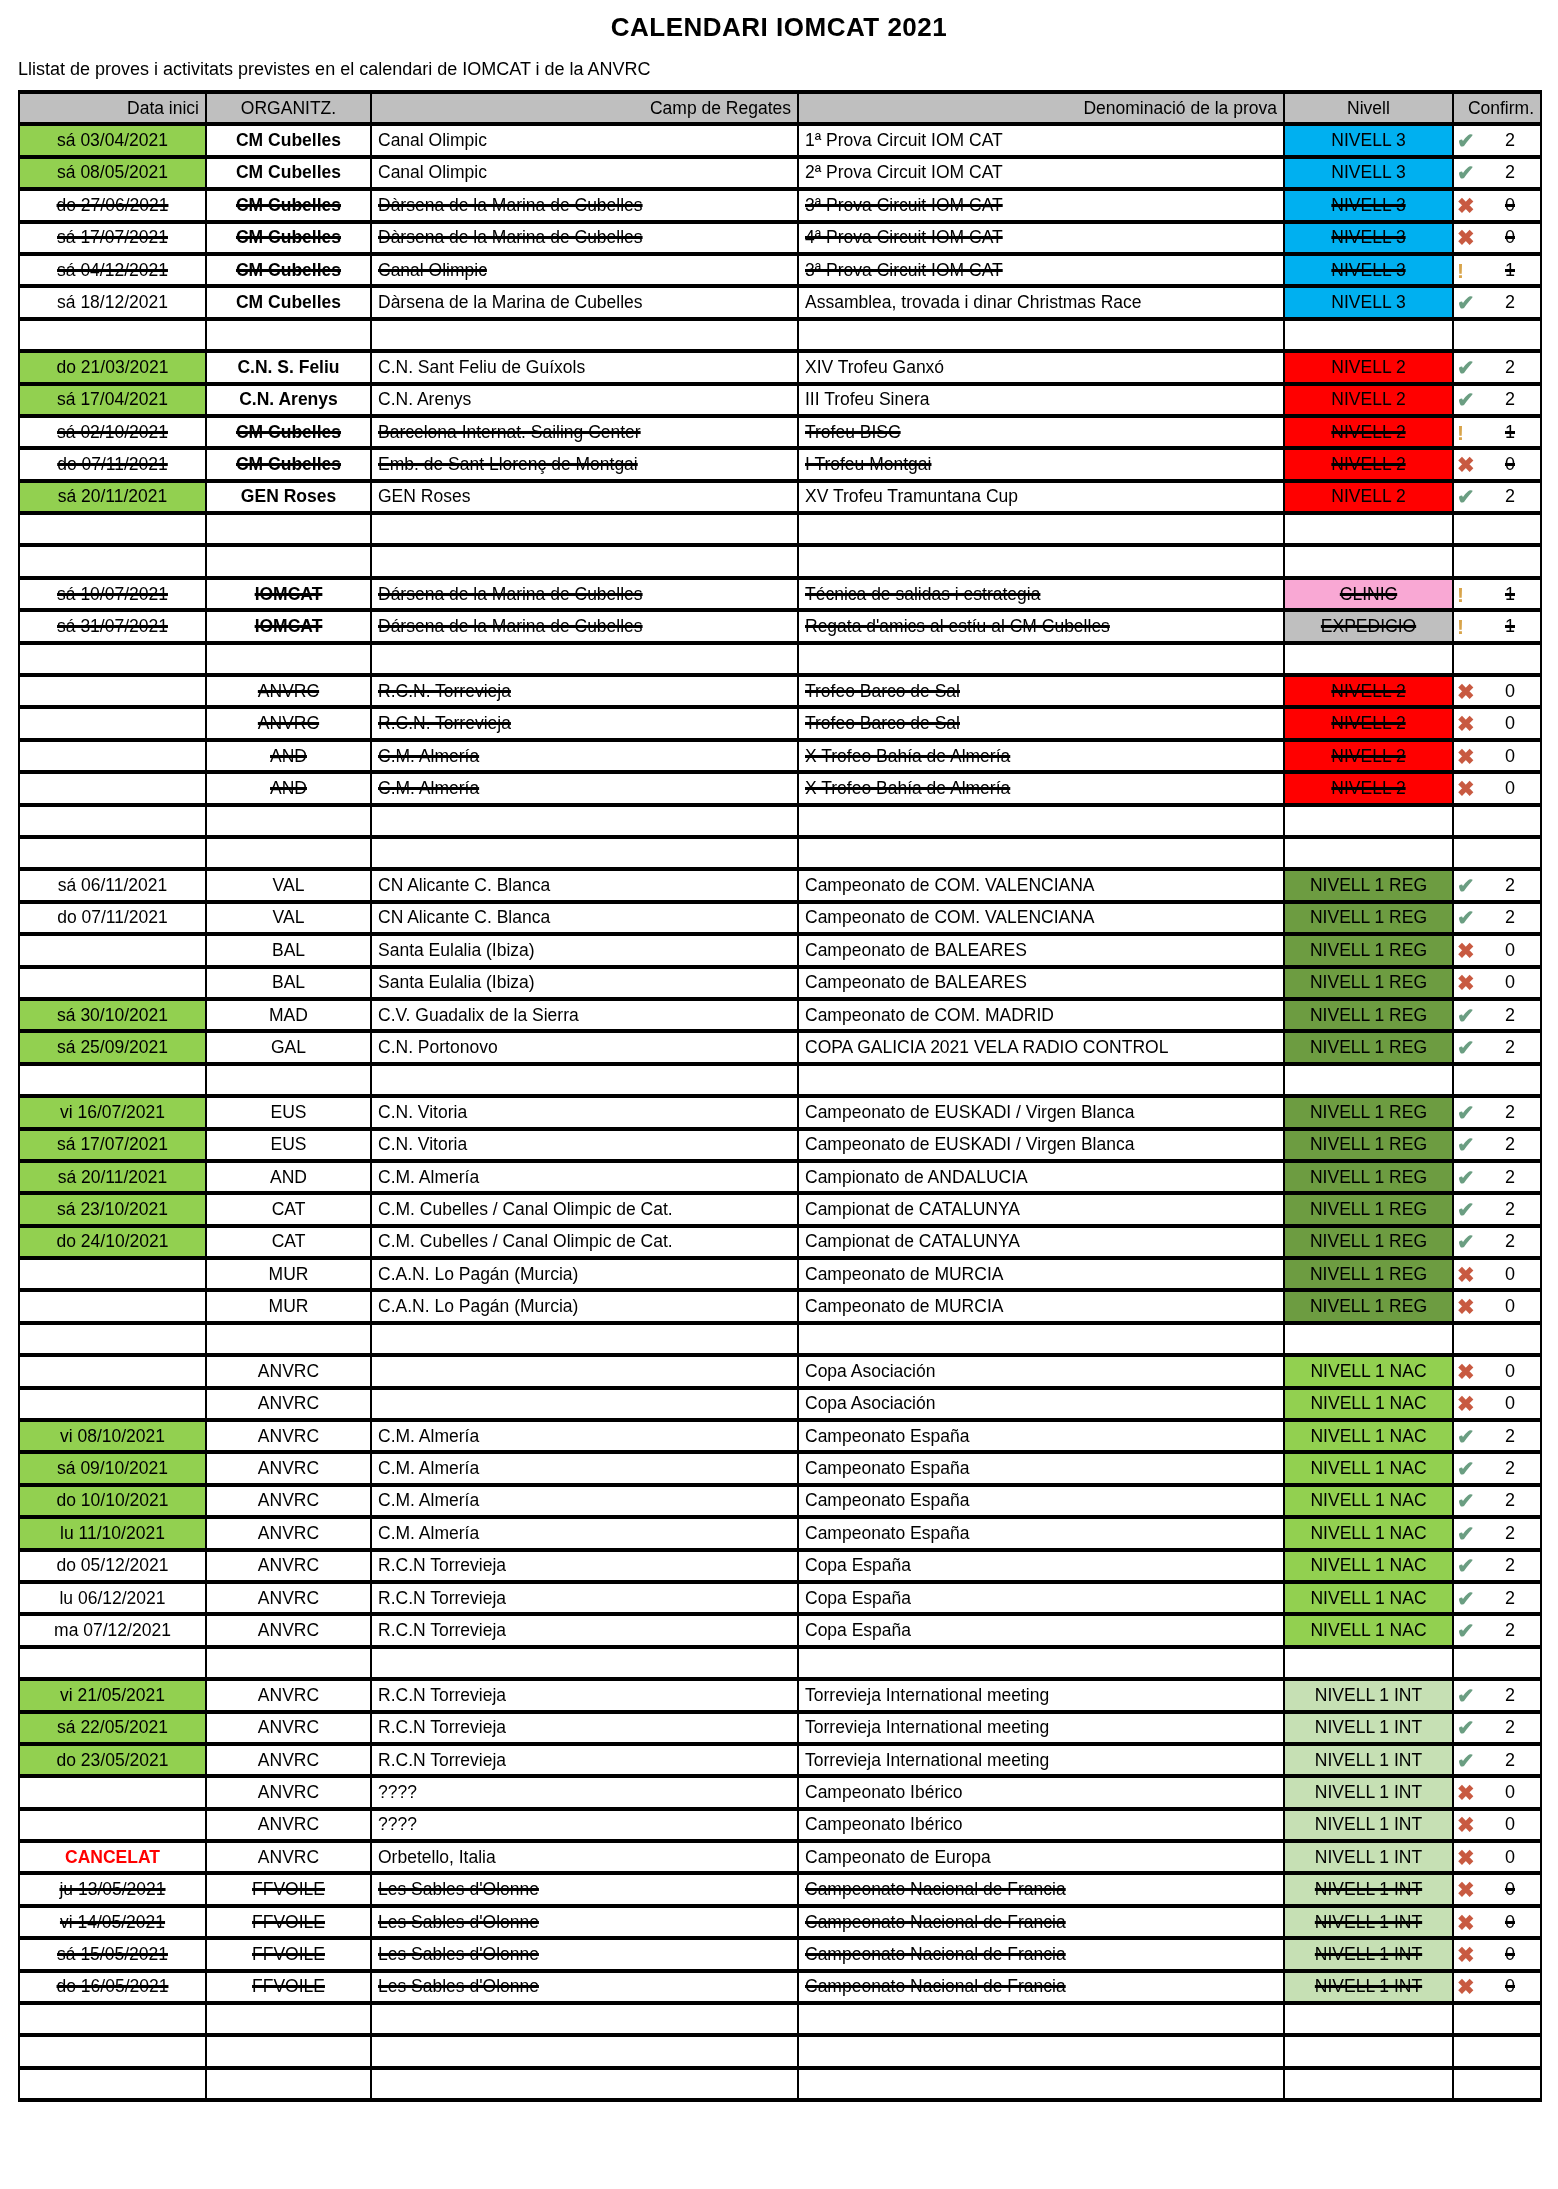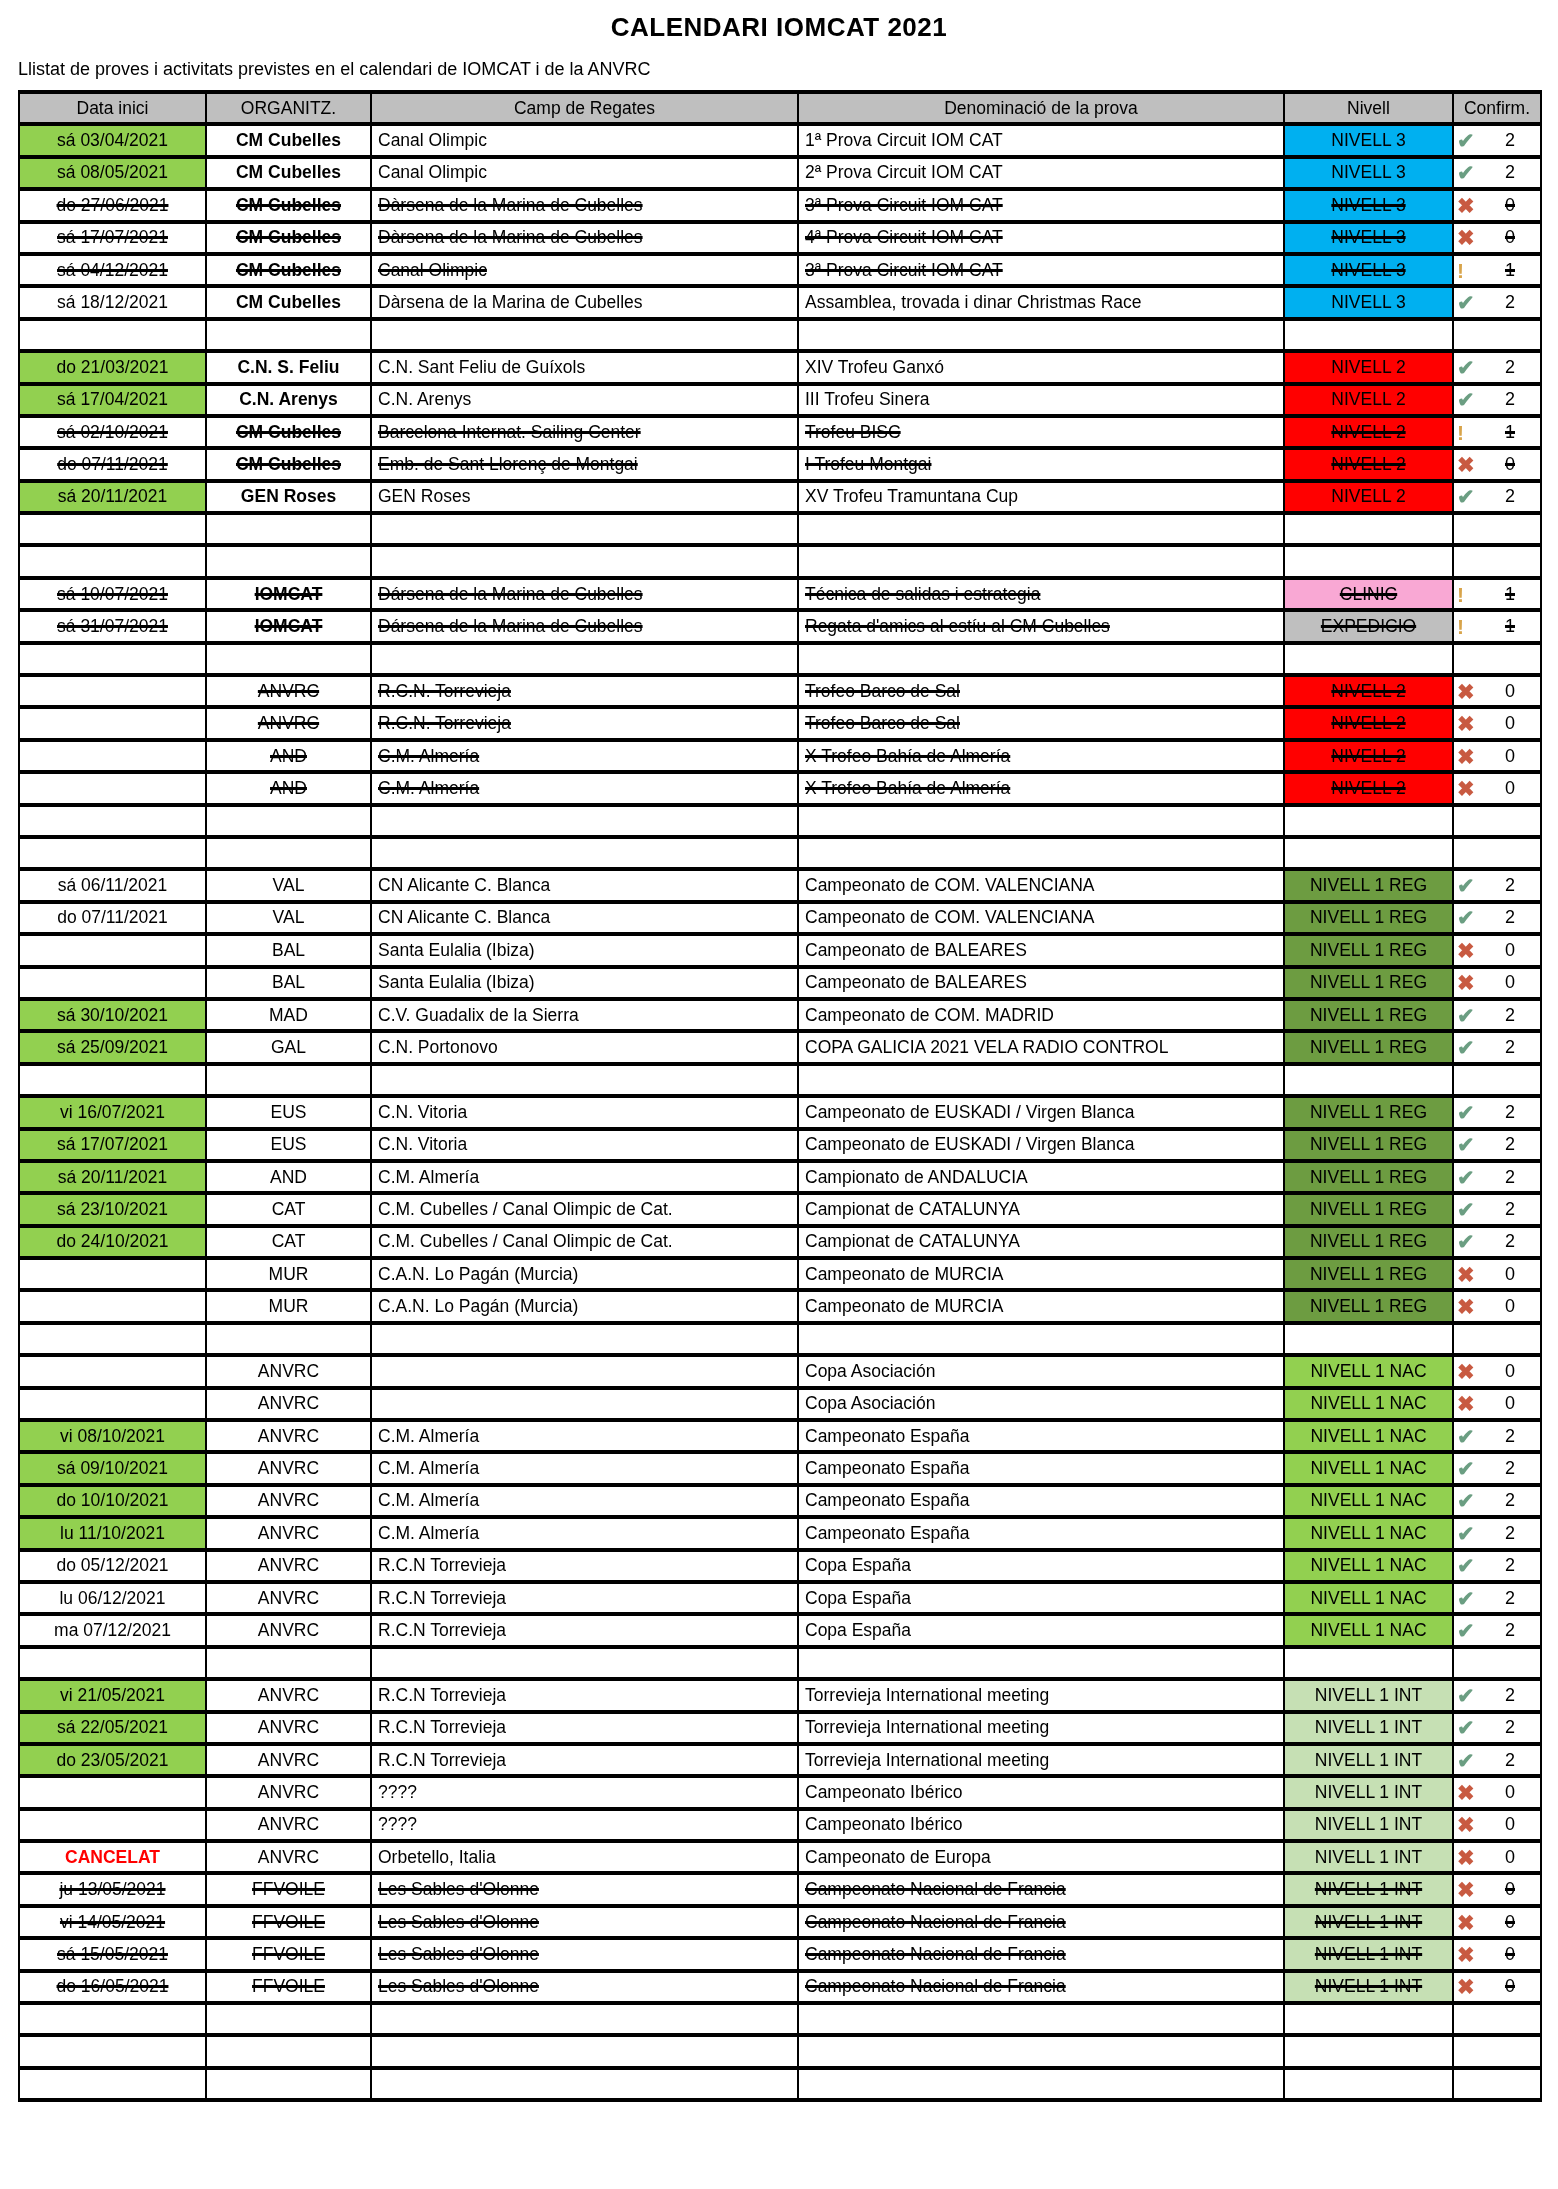"Data inici" th { text-align: center -> right }
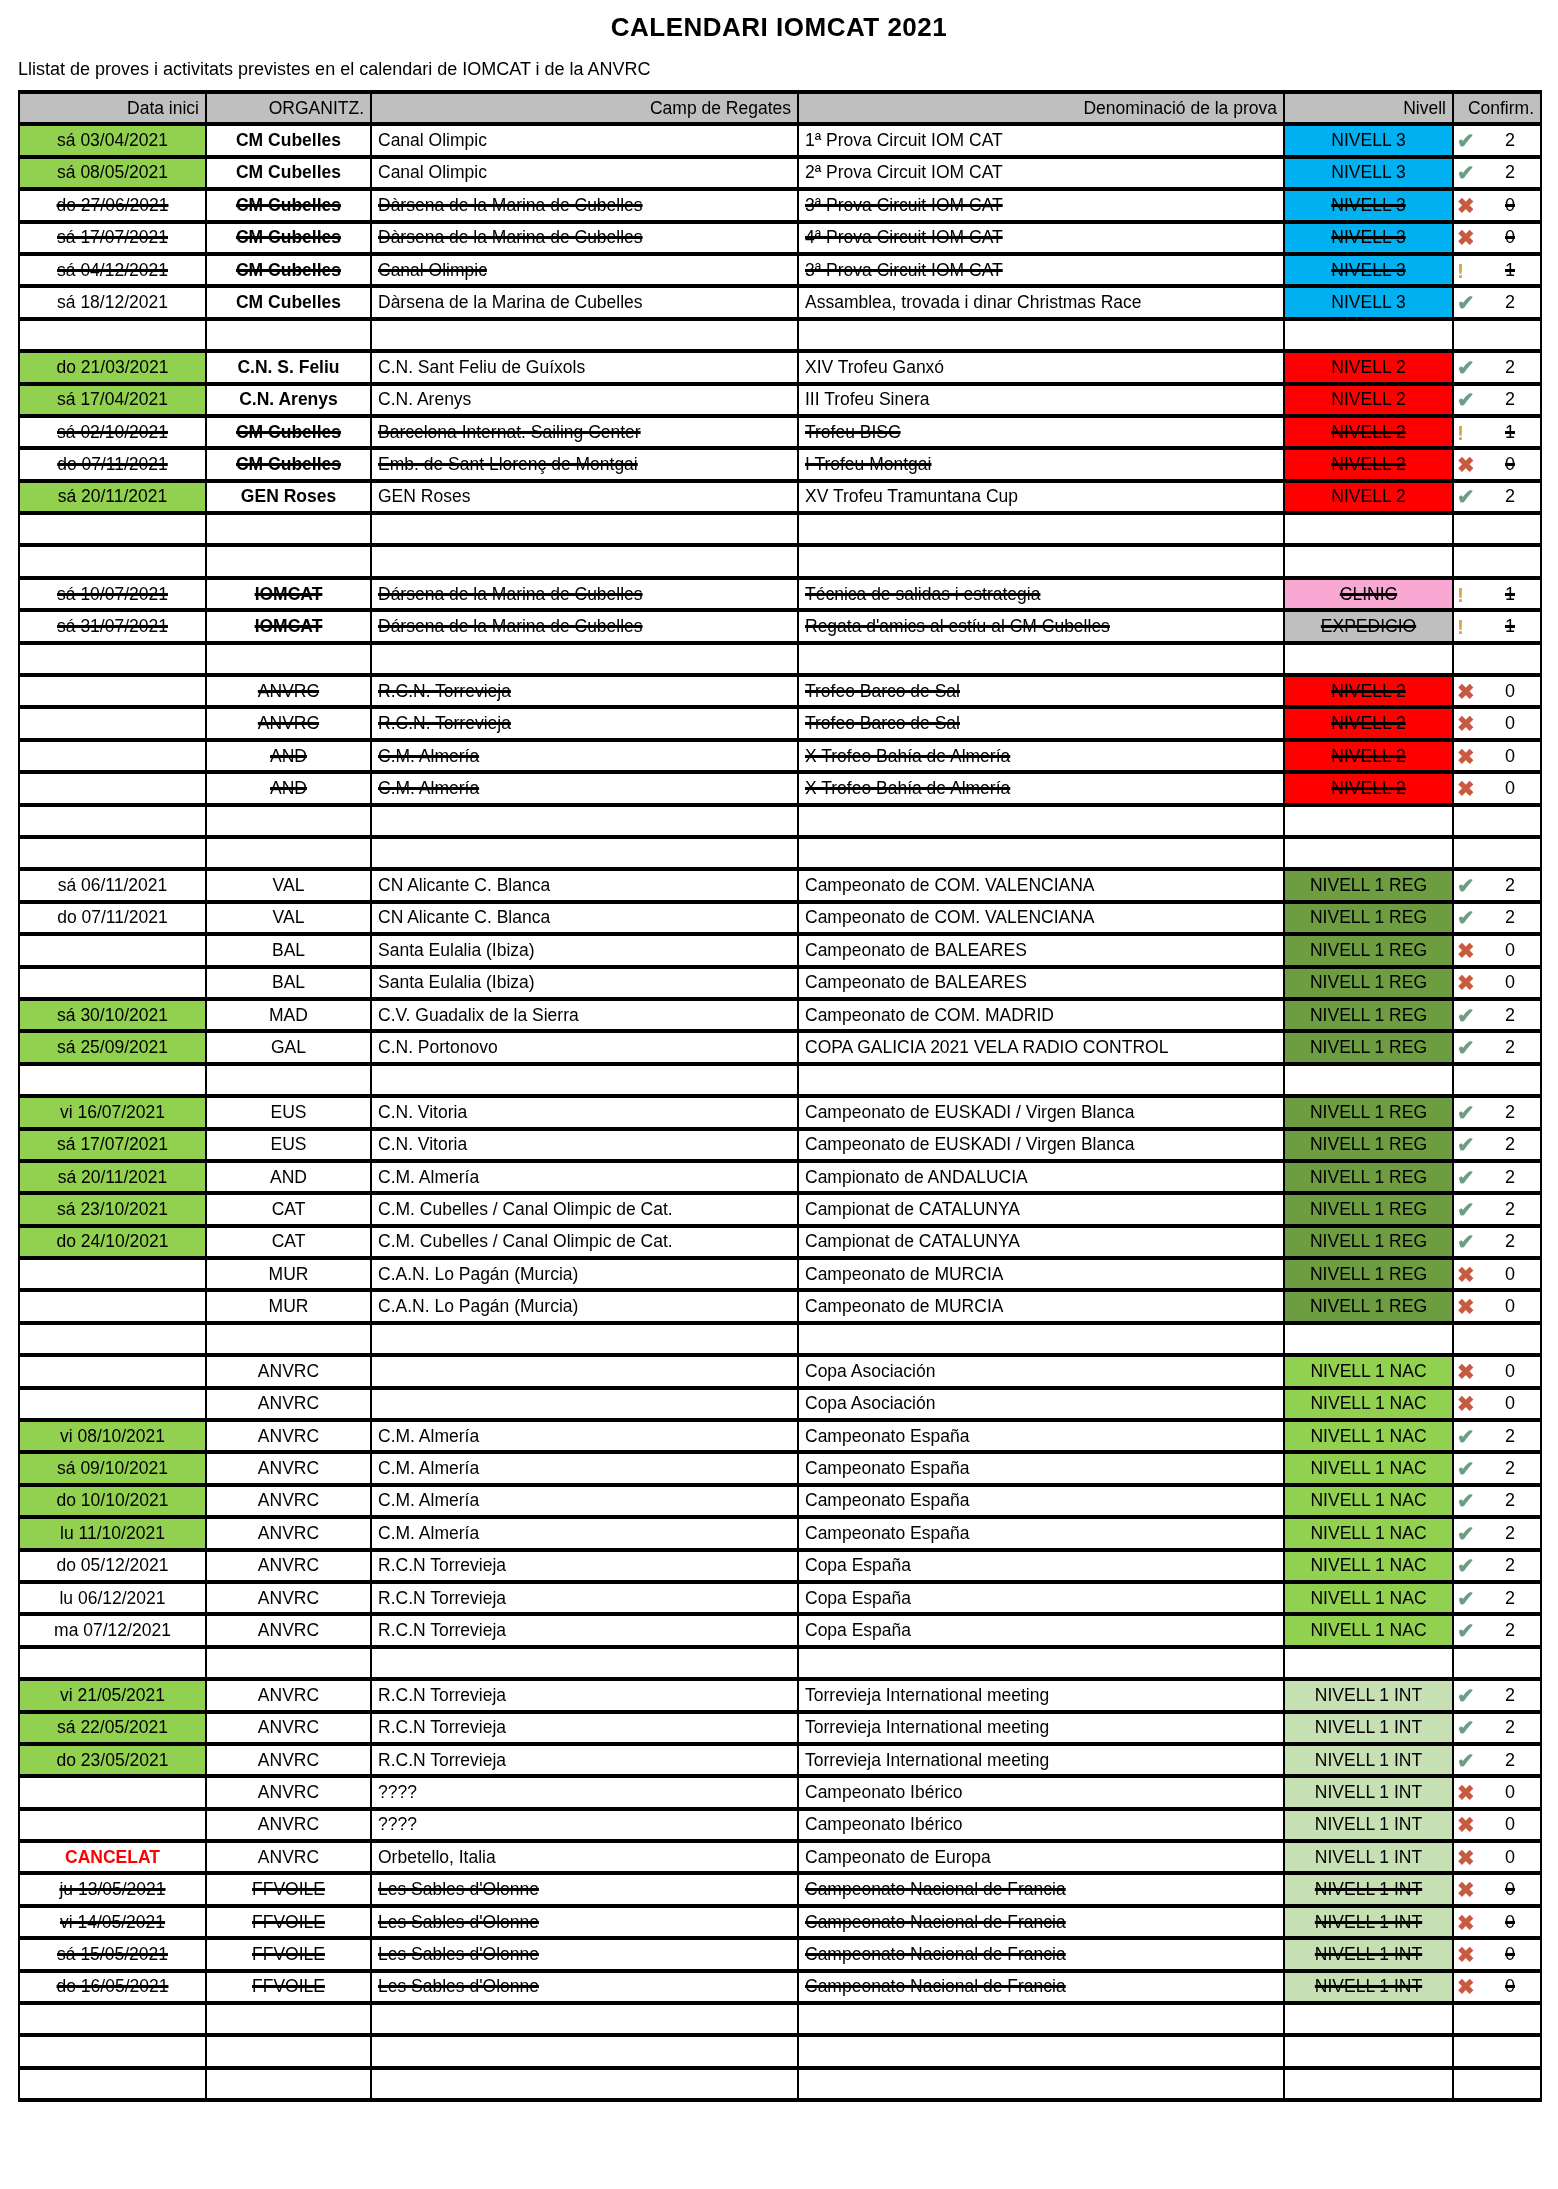"ORGANITZ." th.center { text-align: none -> center }
